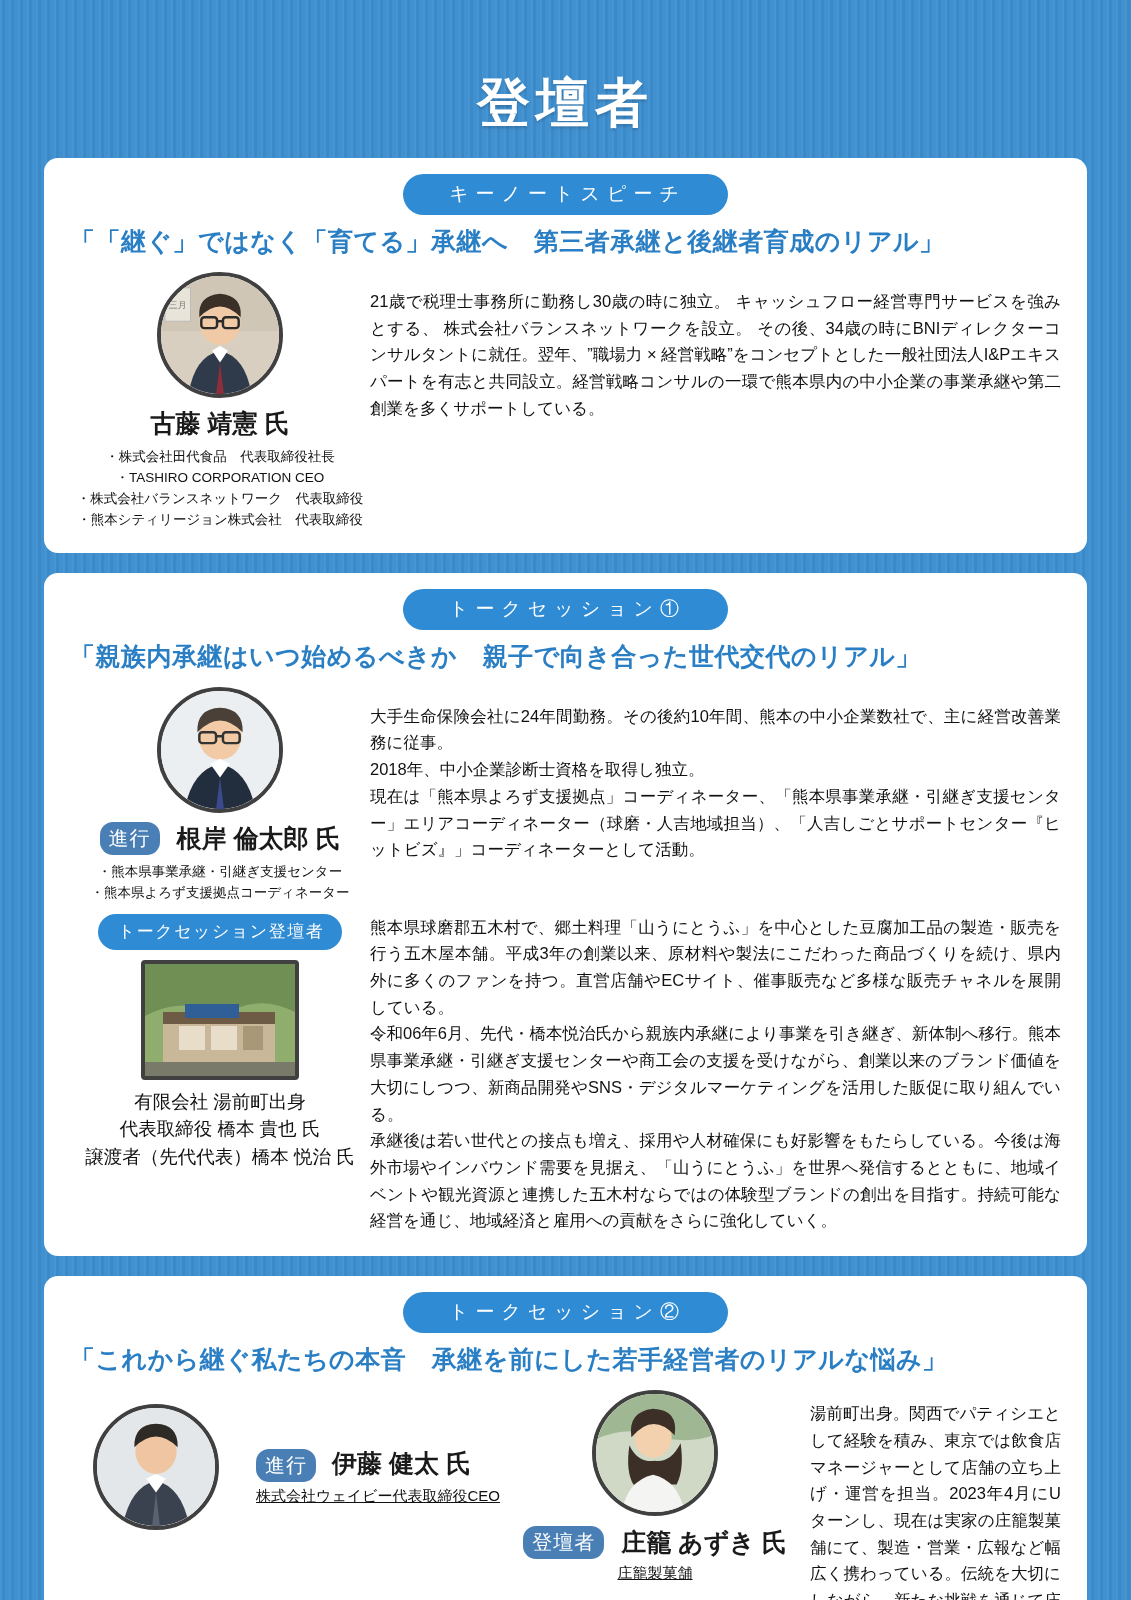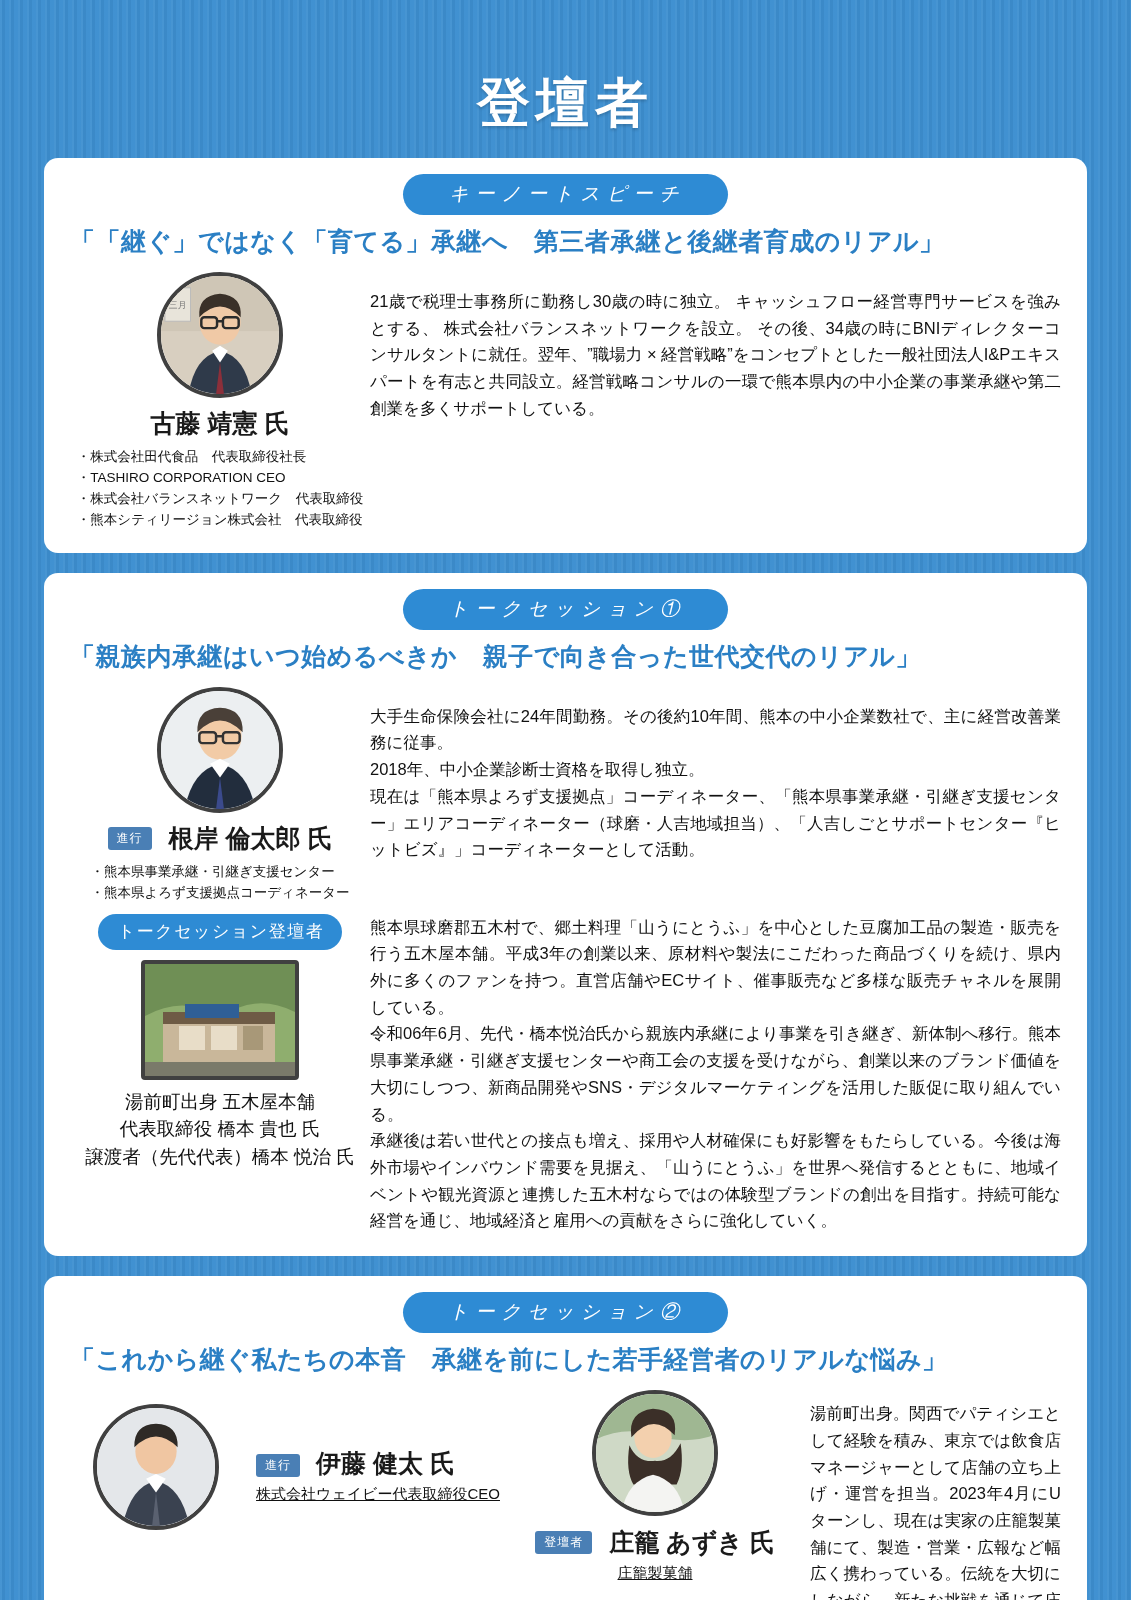"キーノートスピーチ" .pill { font-style: italic -> none }
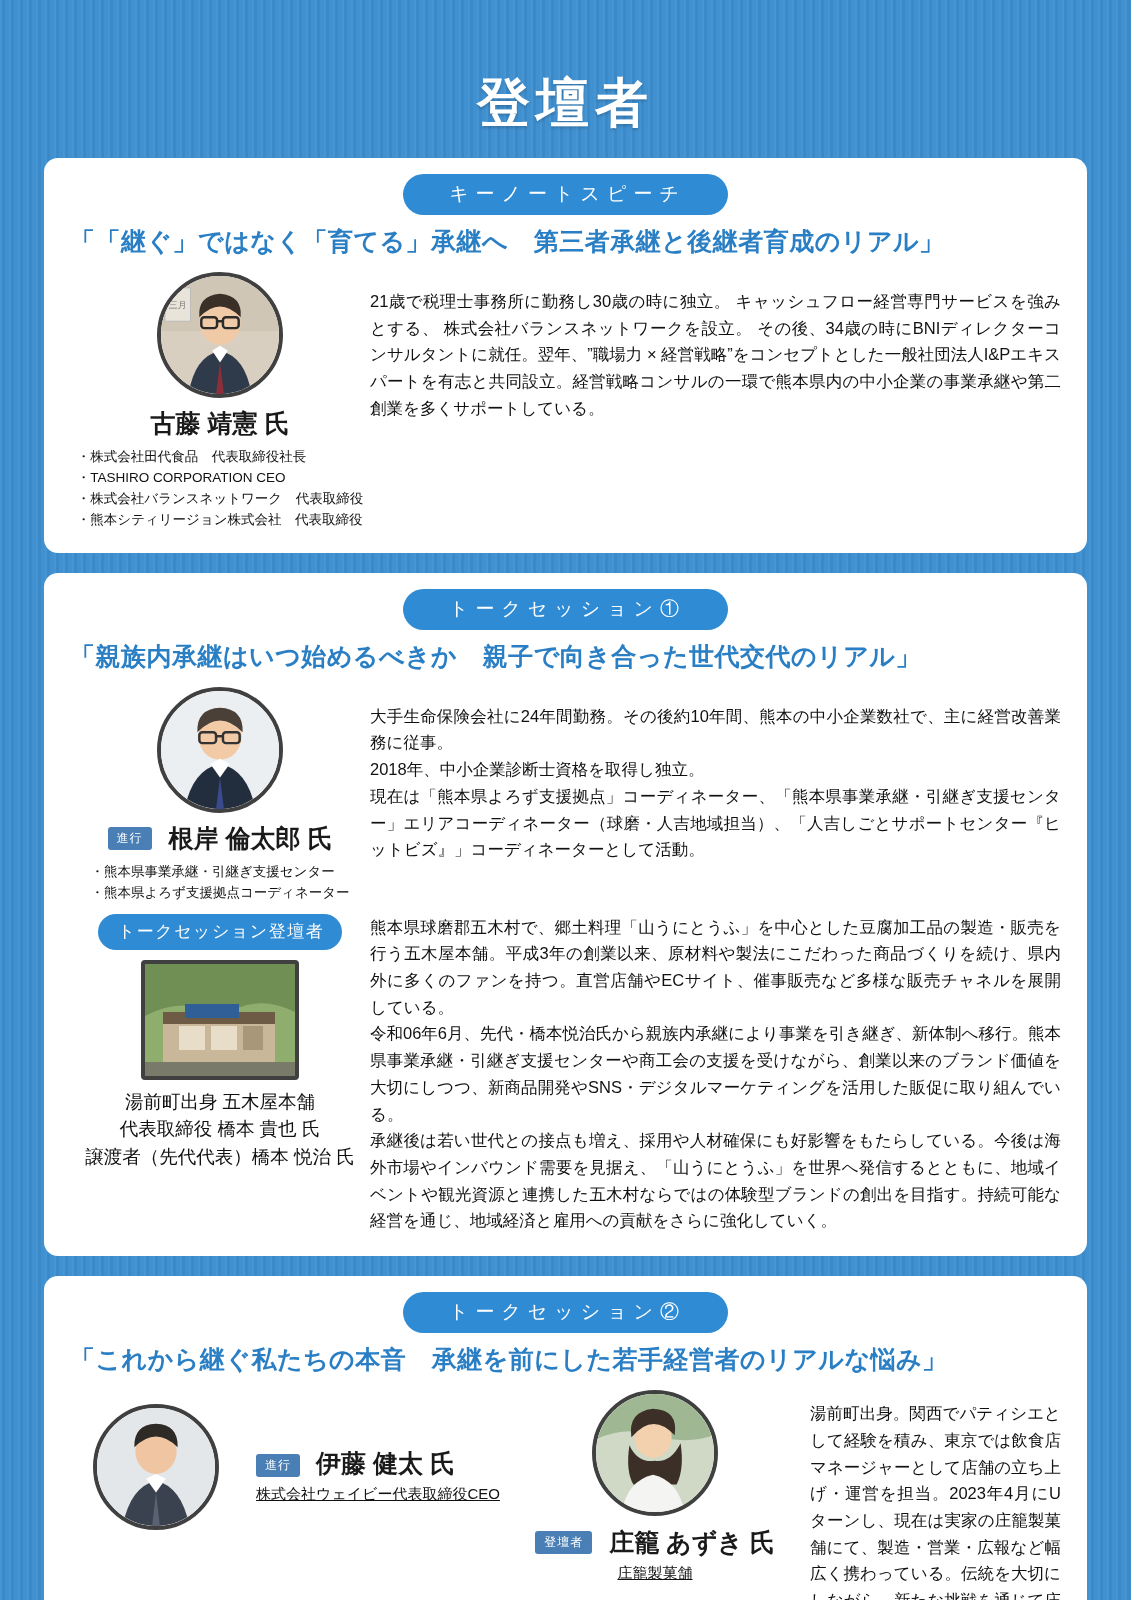"・株式会社田代食品 代表取締役社長" .affil { text-align: left -> center }
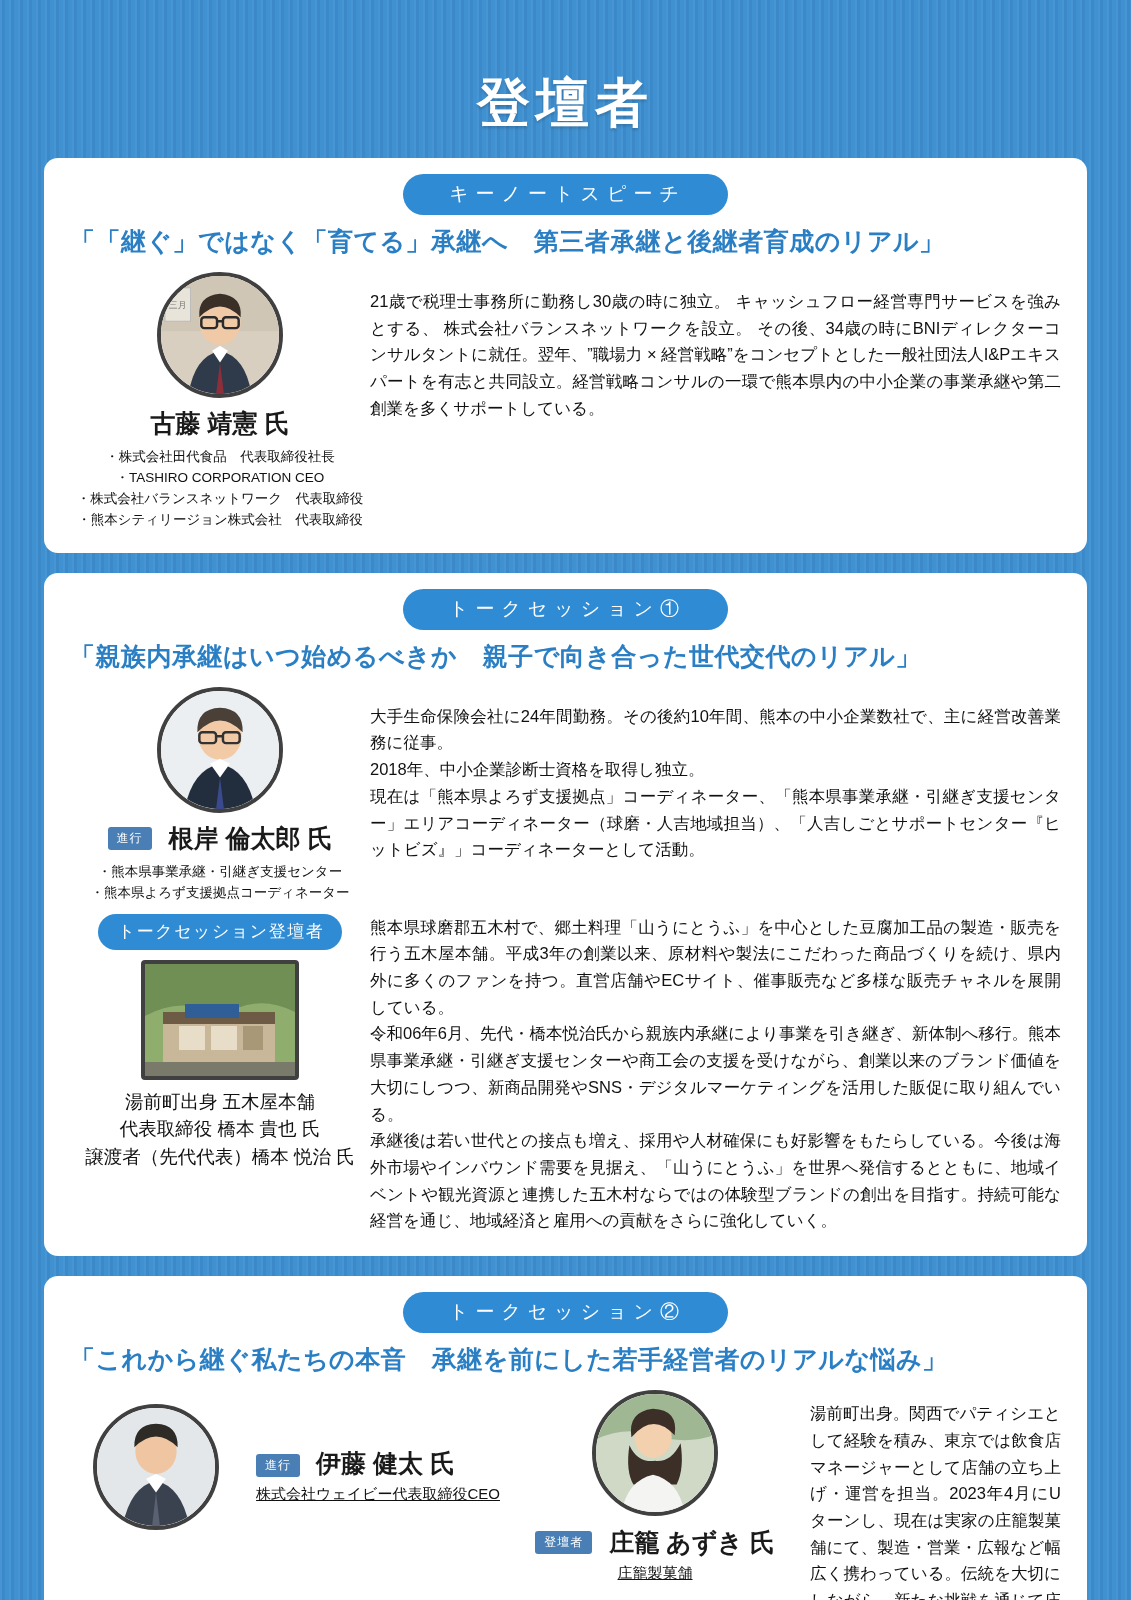"進行" .name-line .tag { border-radius: 3px -> 13px; font-size: 12px -> 20px }
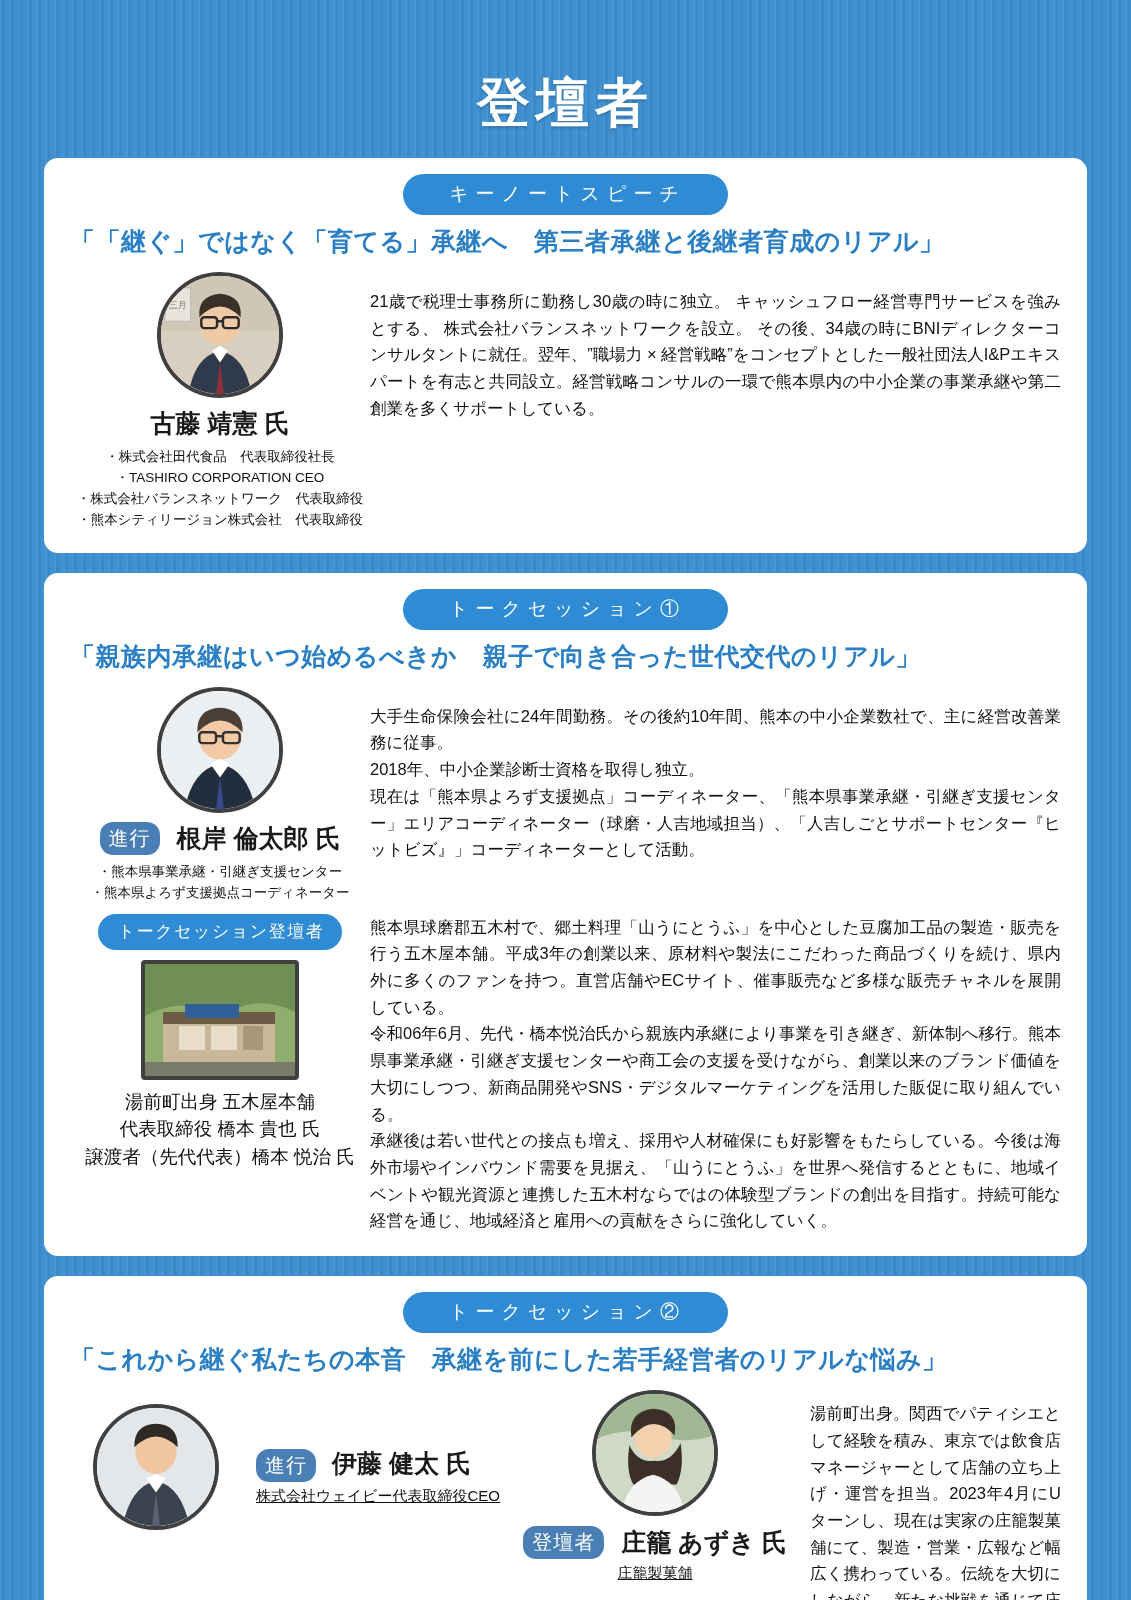"湯前町出身 五木屋本舗" div { text: 湯前町出身 五木屋本舗 -> 有限会社 湯前町出身 }
